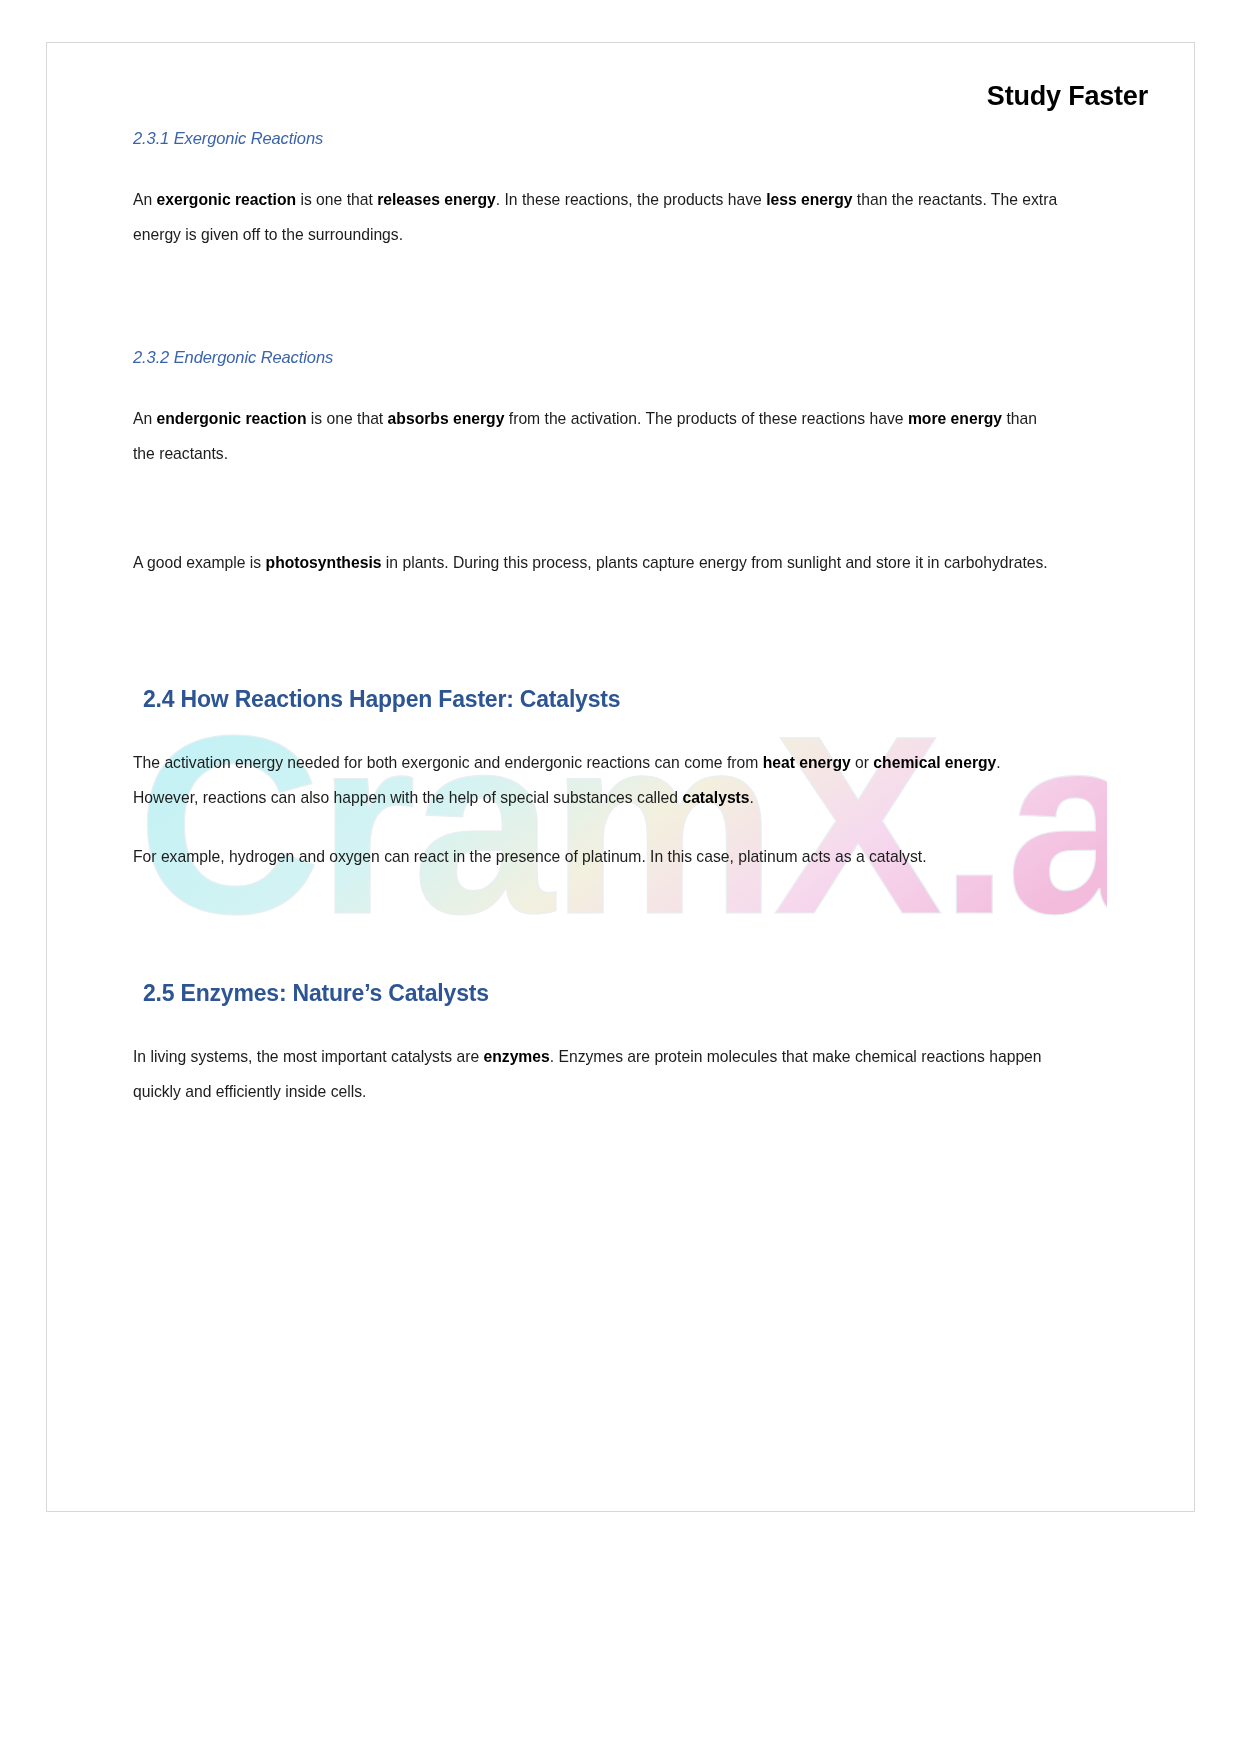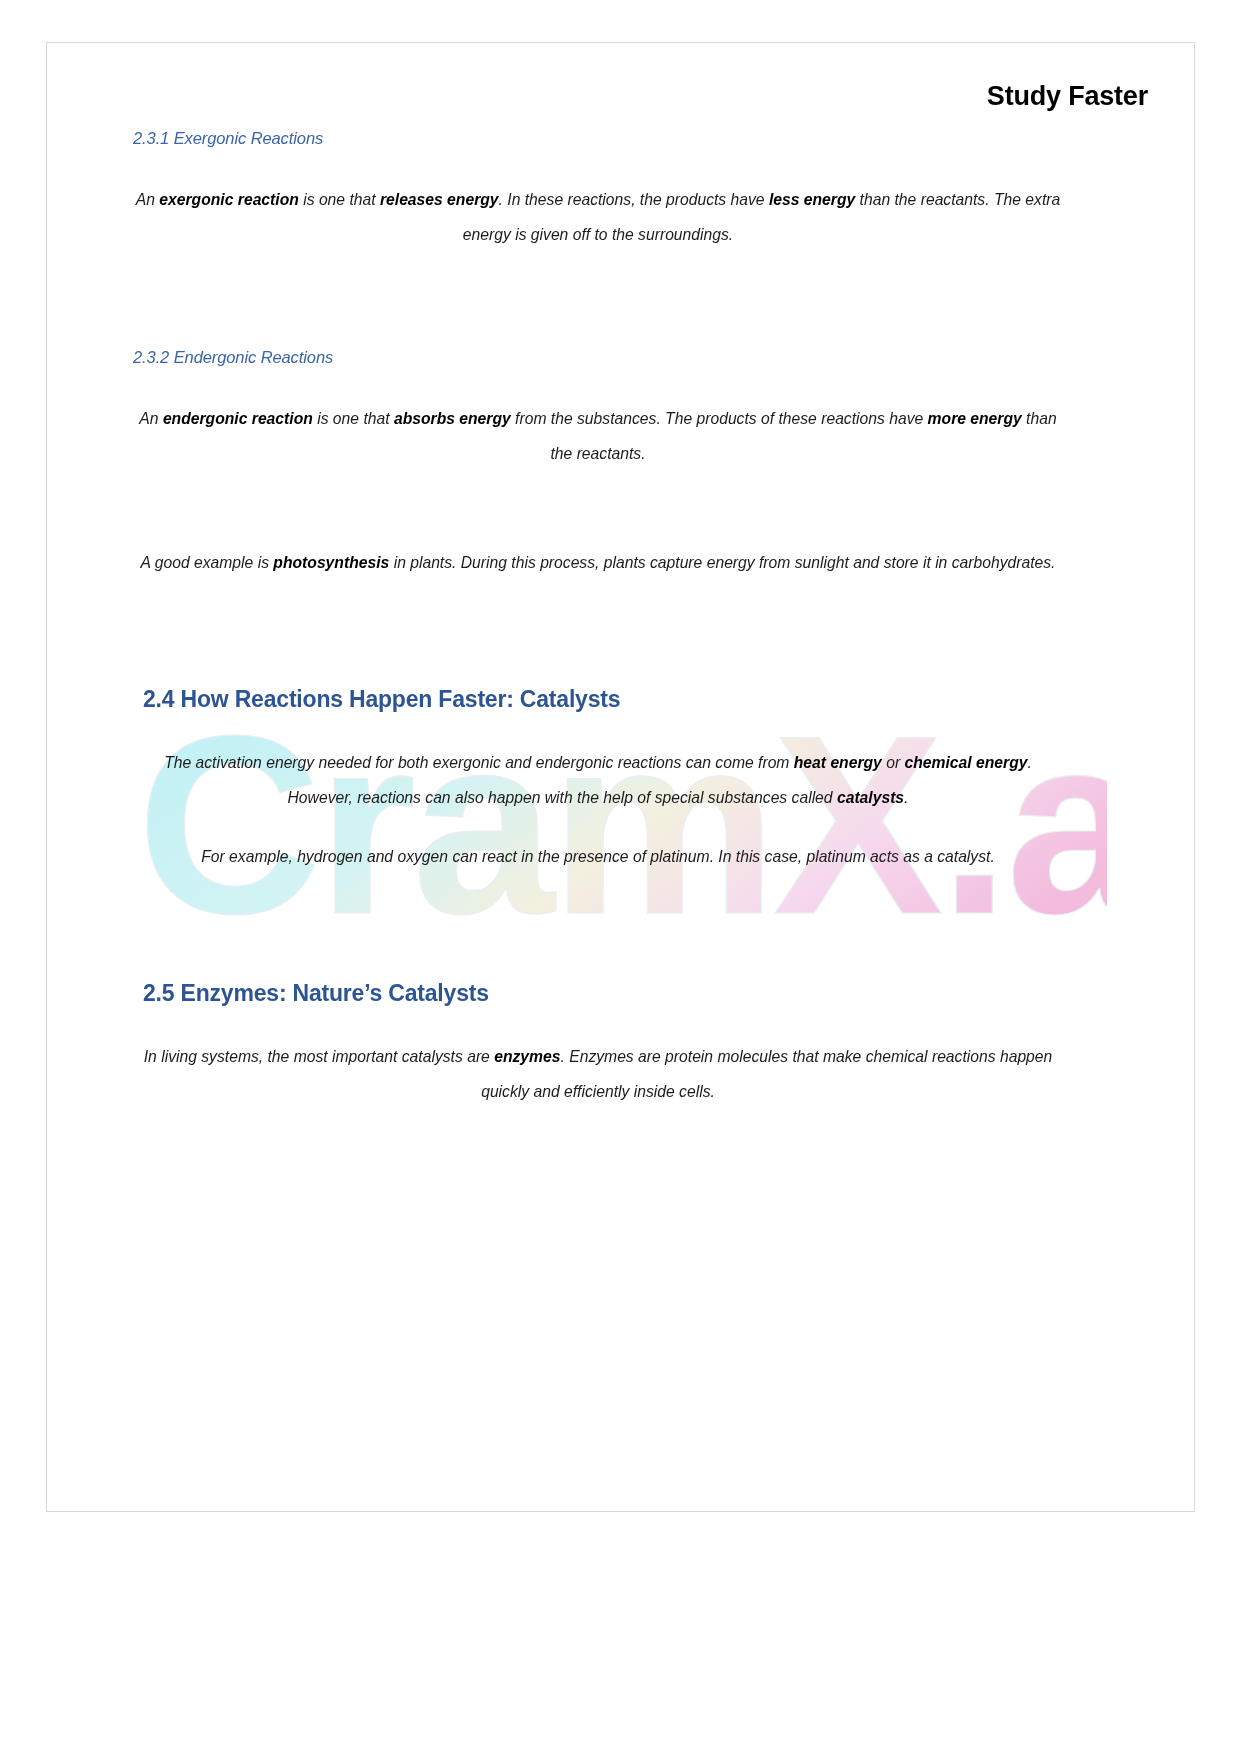"An exergonic reaction is one" p.para { font-style: italic -> none; text-align: center -> left }
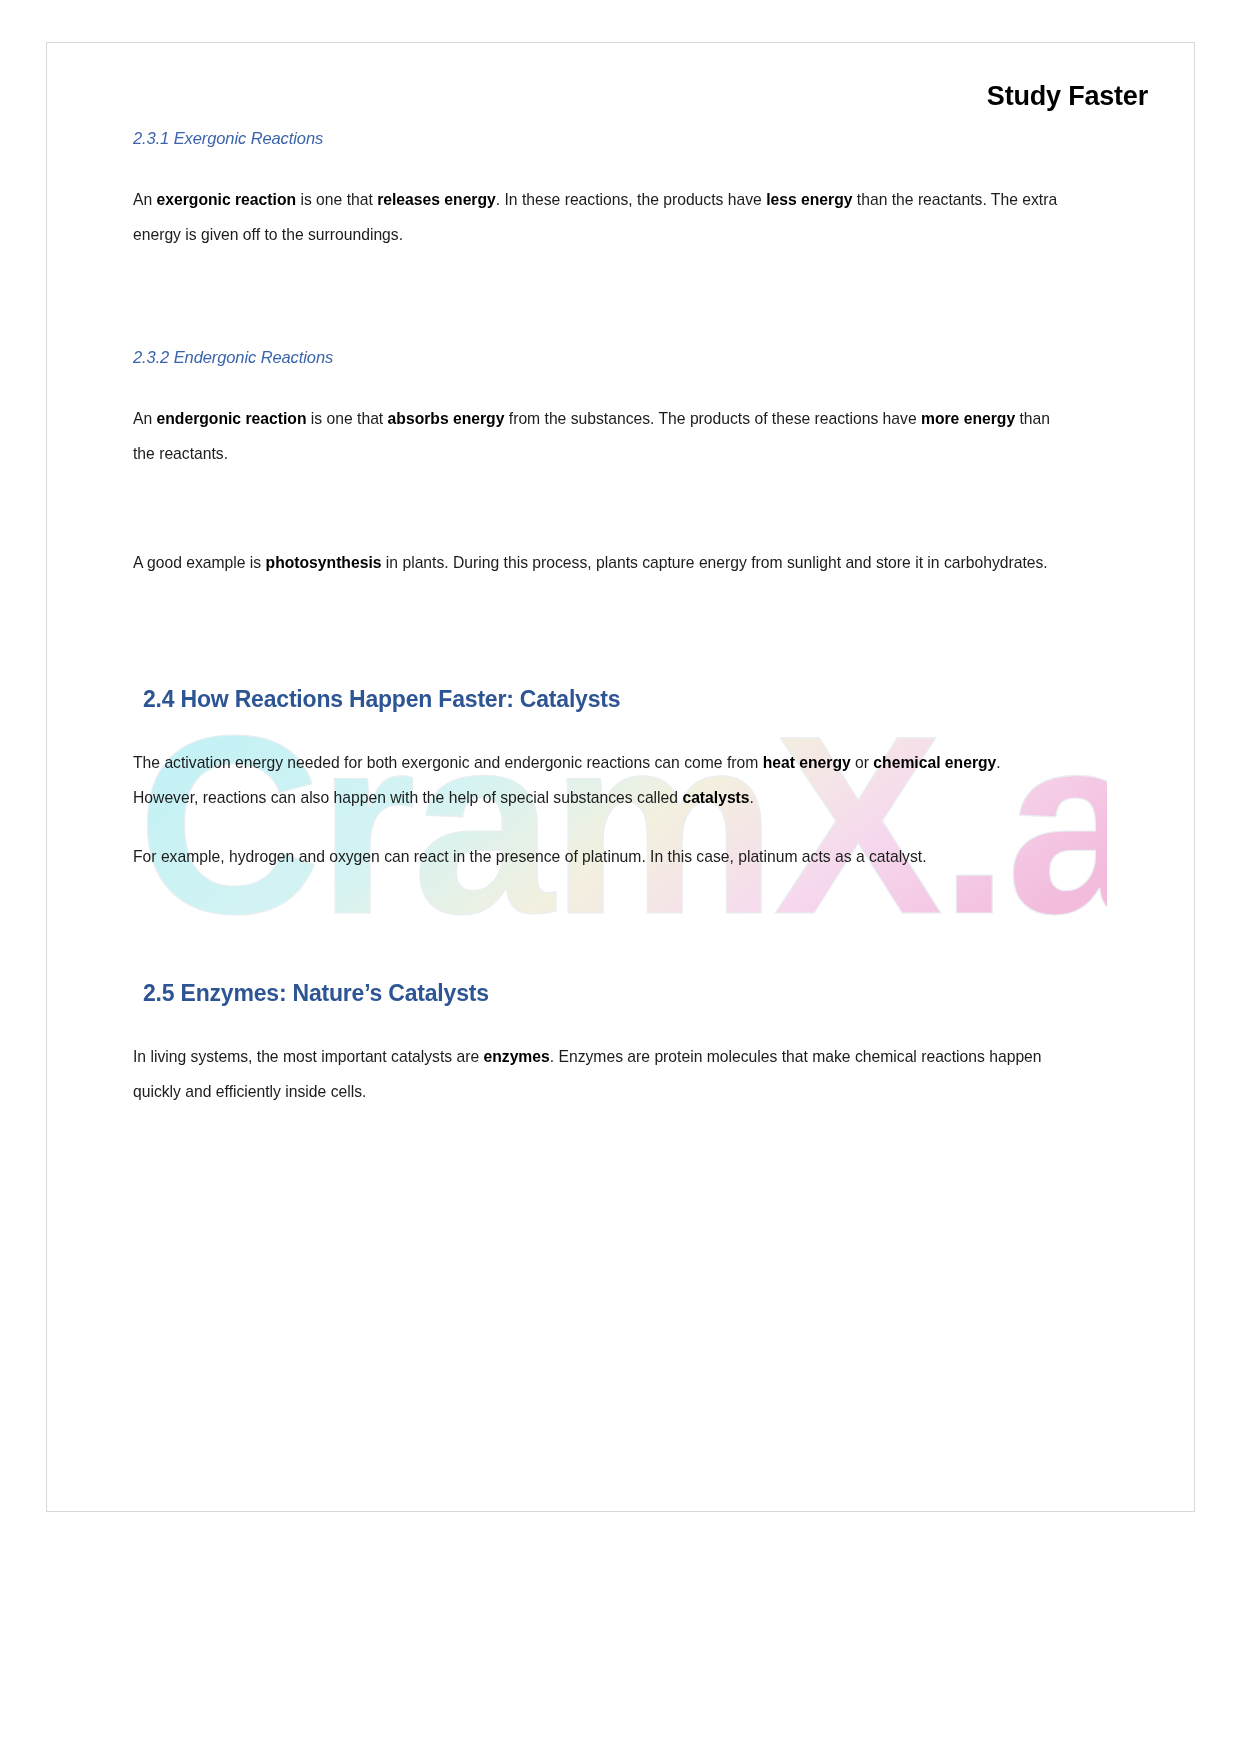"from the substances. The products" span { text: substances -> activation }
